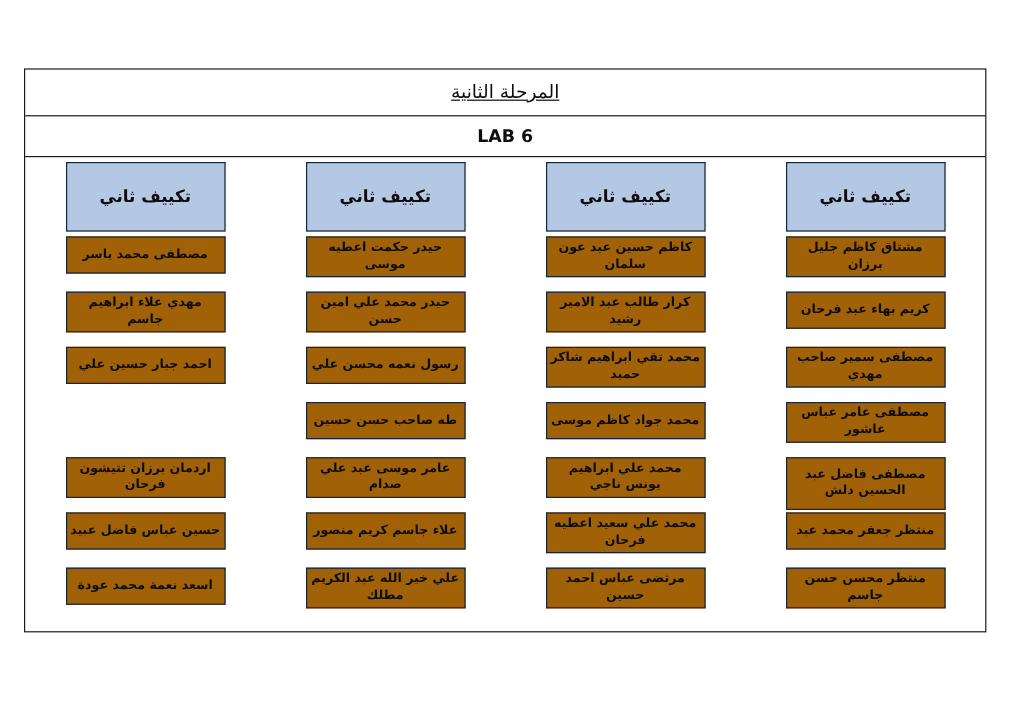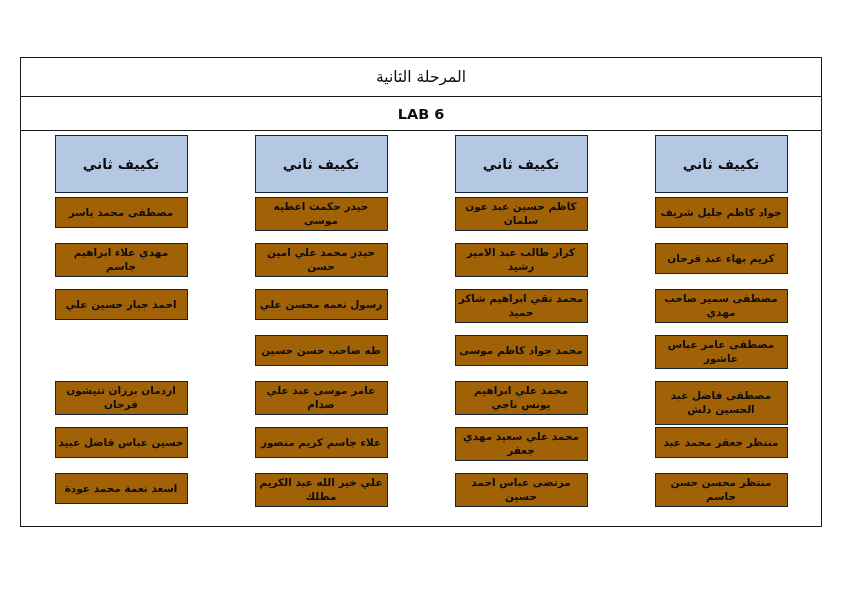"المرحلة الثانية" .title-row { text-decoration: none -> underline }
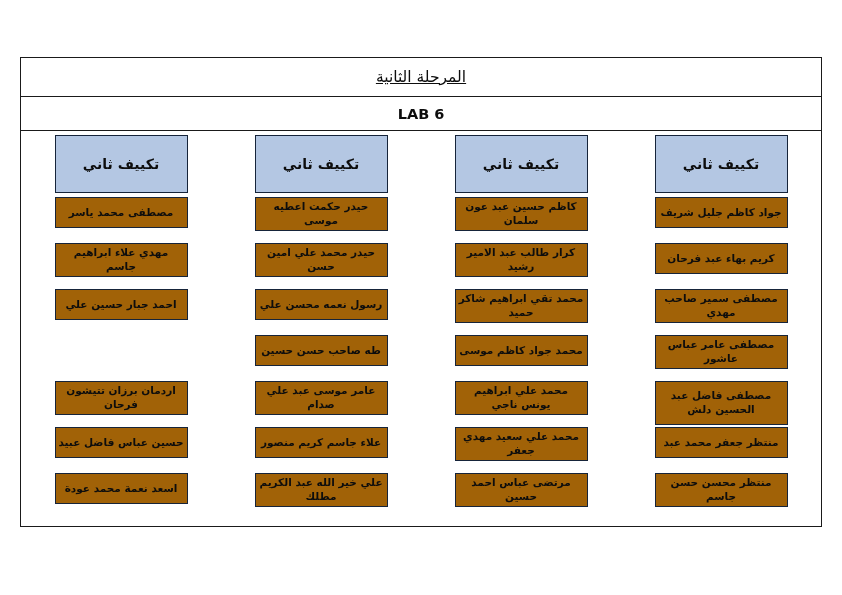"جواد كاظم جليل شريف" span.cell-text { text: جواد كاظم جليل شريف -> مشتاق كاظم جليل برزان }
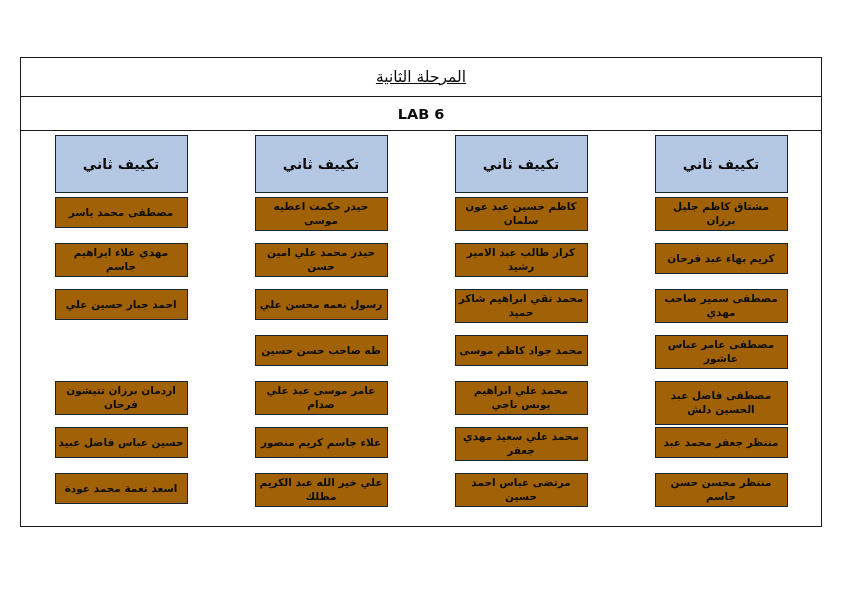"محمد علي سعيد مهدي جعفر" span.cell-text { text: مهدي جعفر -> اعطيه فرحان }
